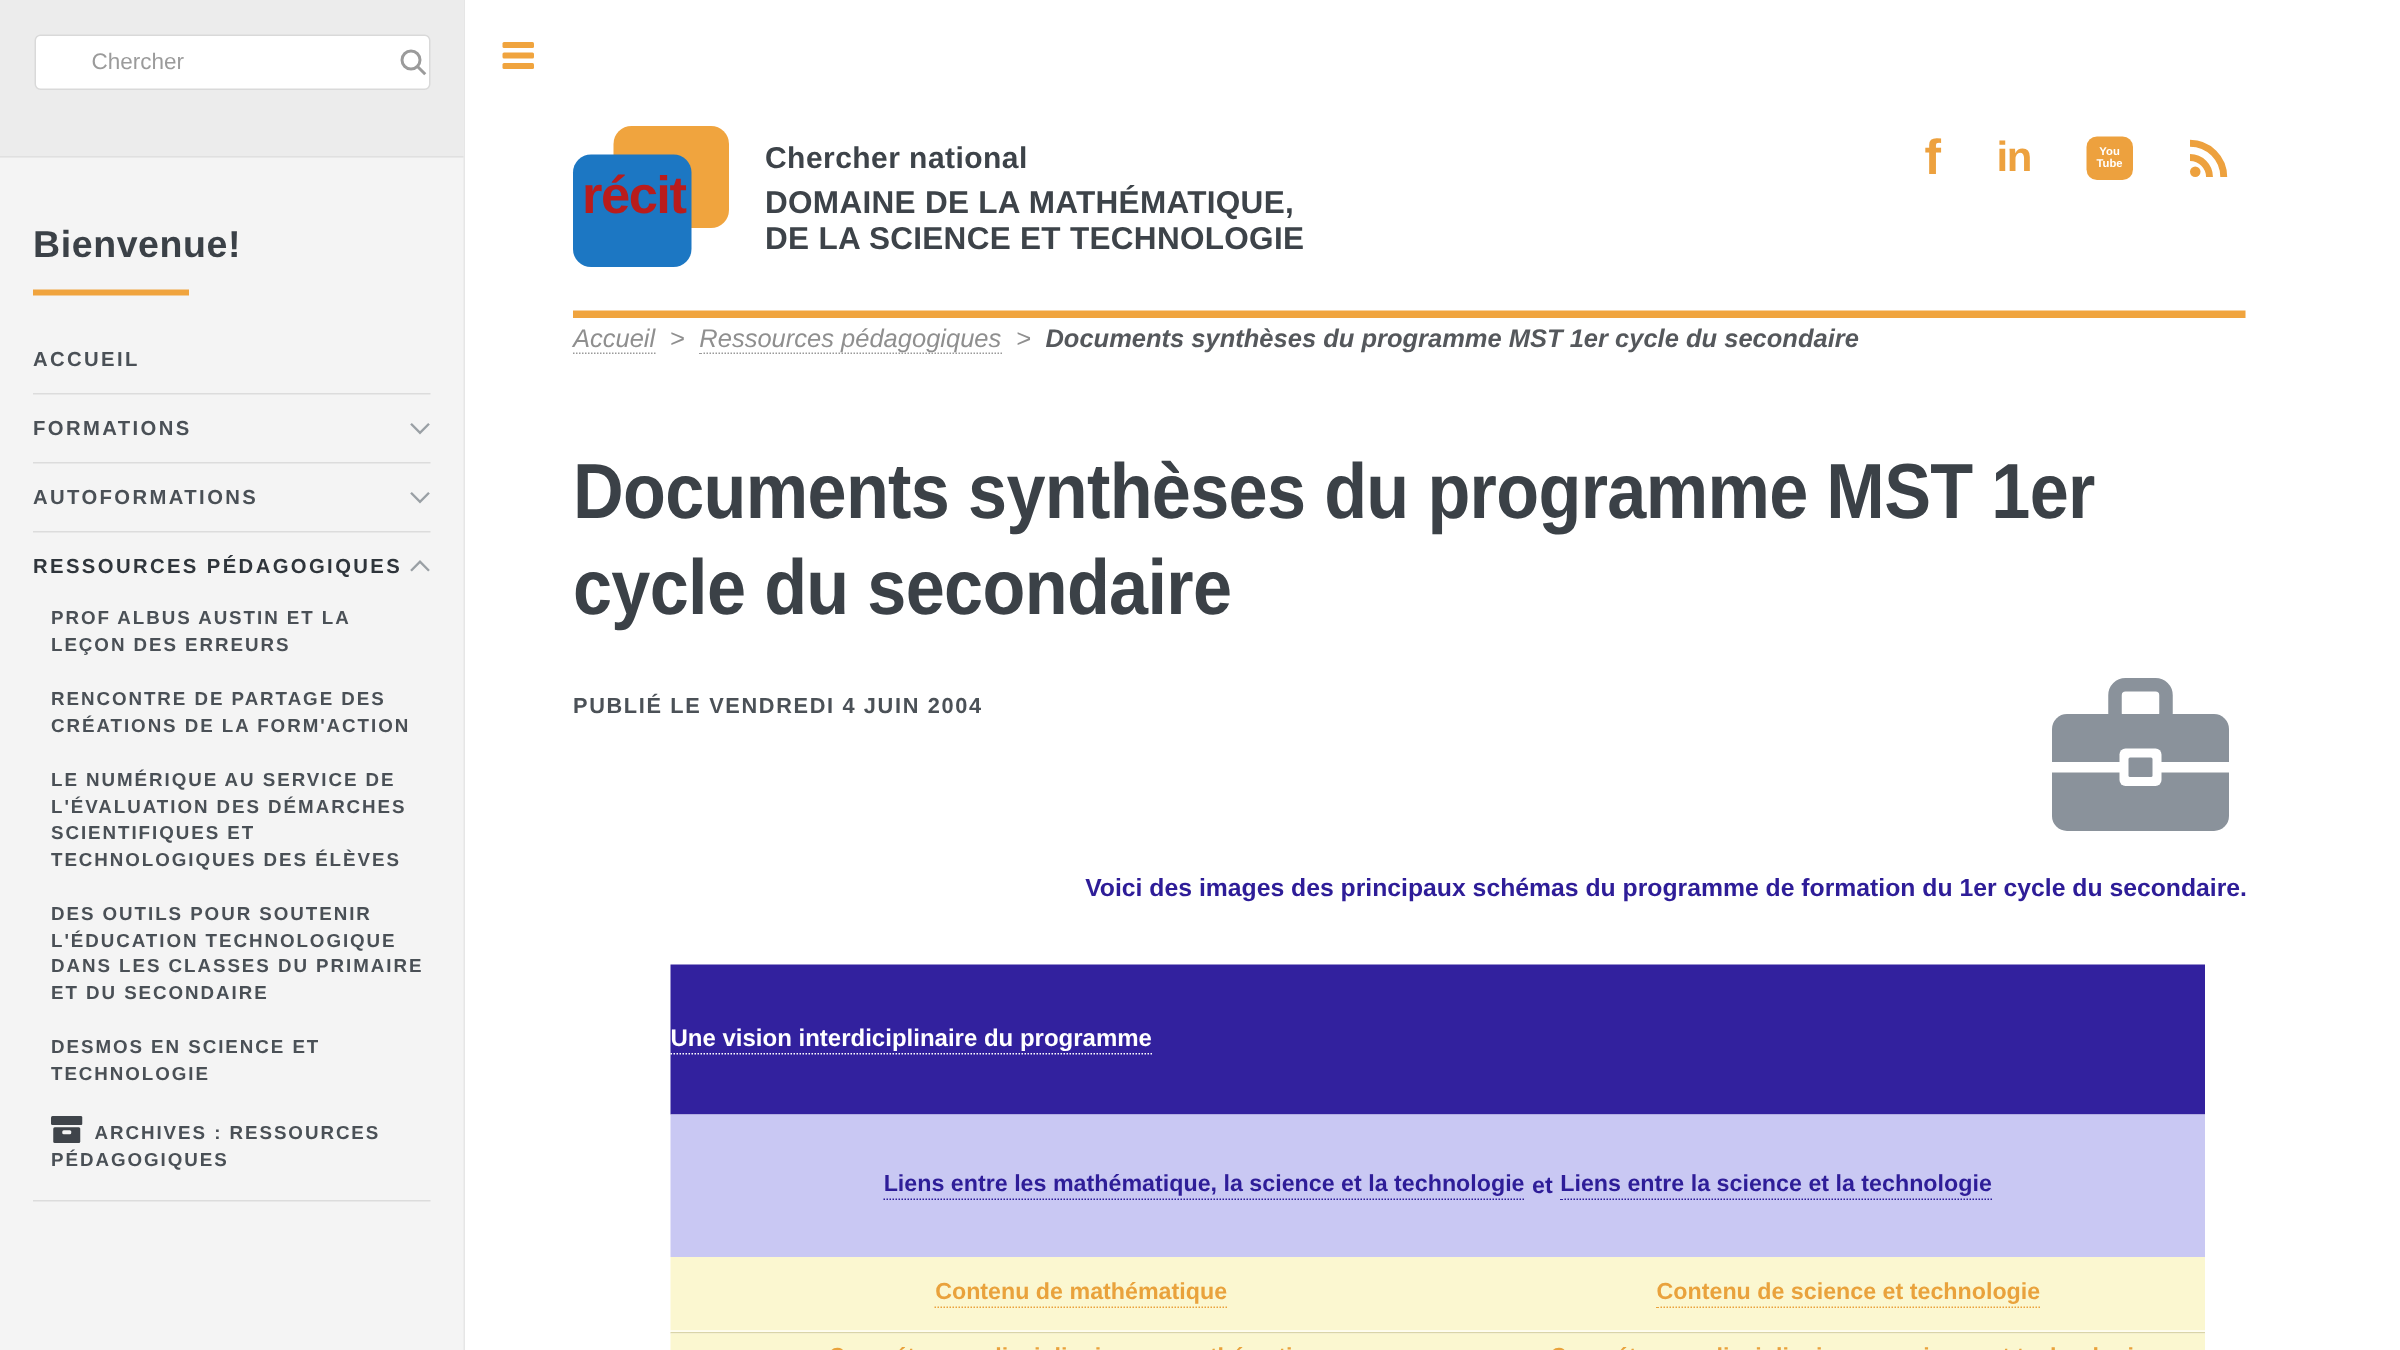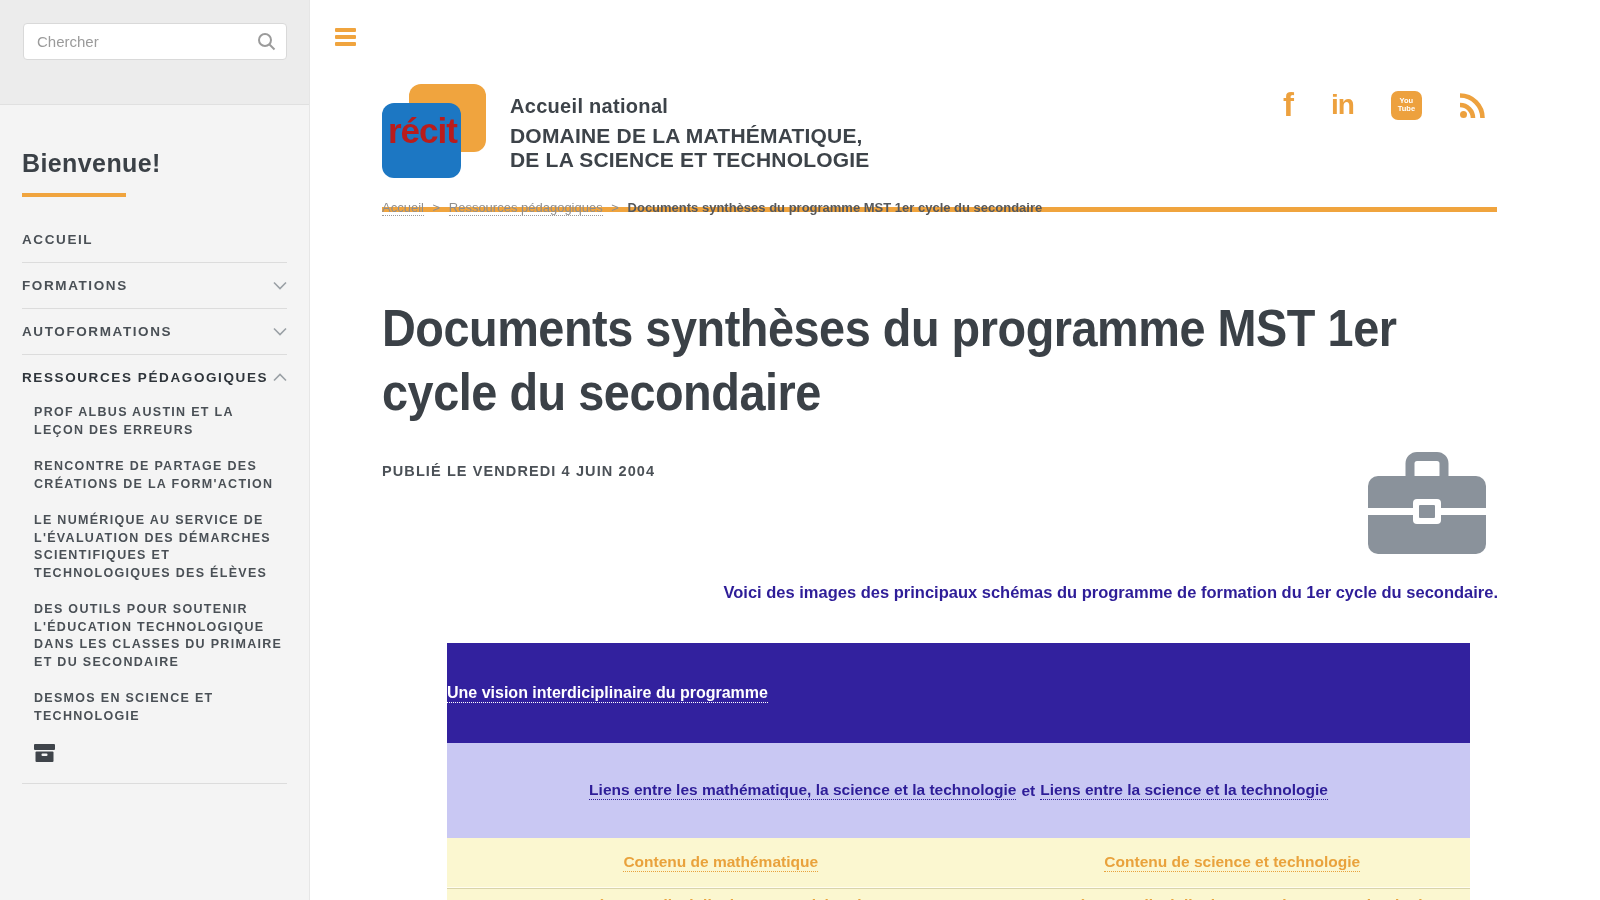"Chercher" .search-box input { margin-left: none -> 24px }
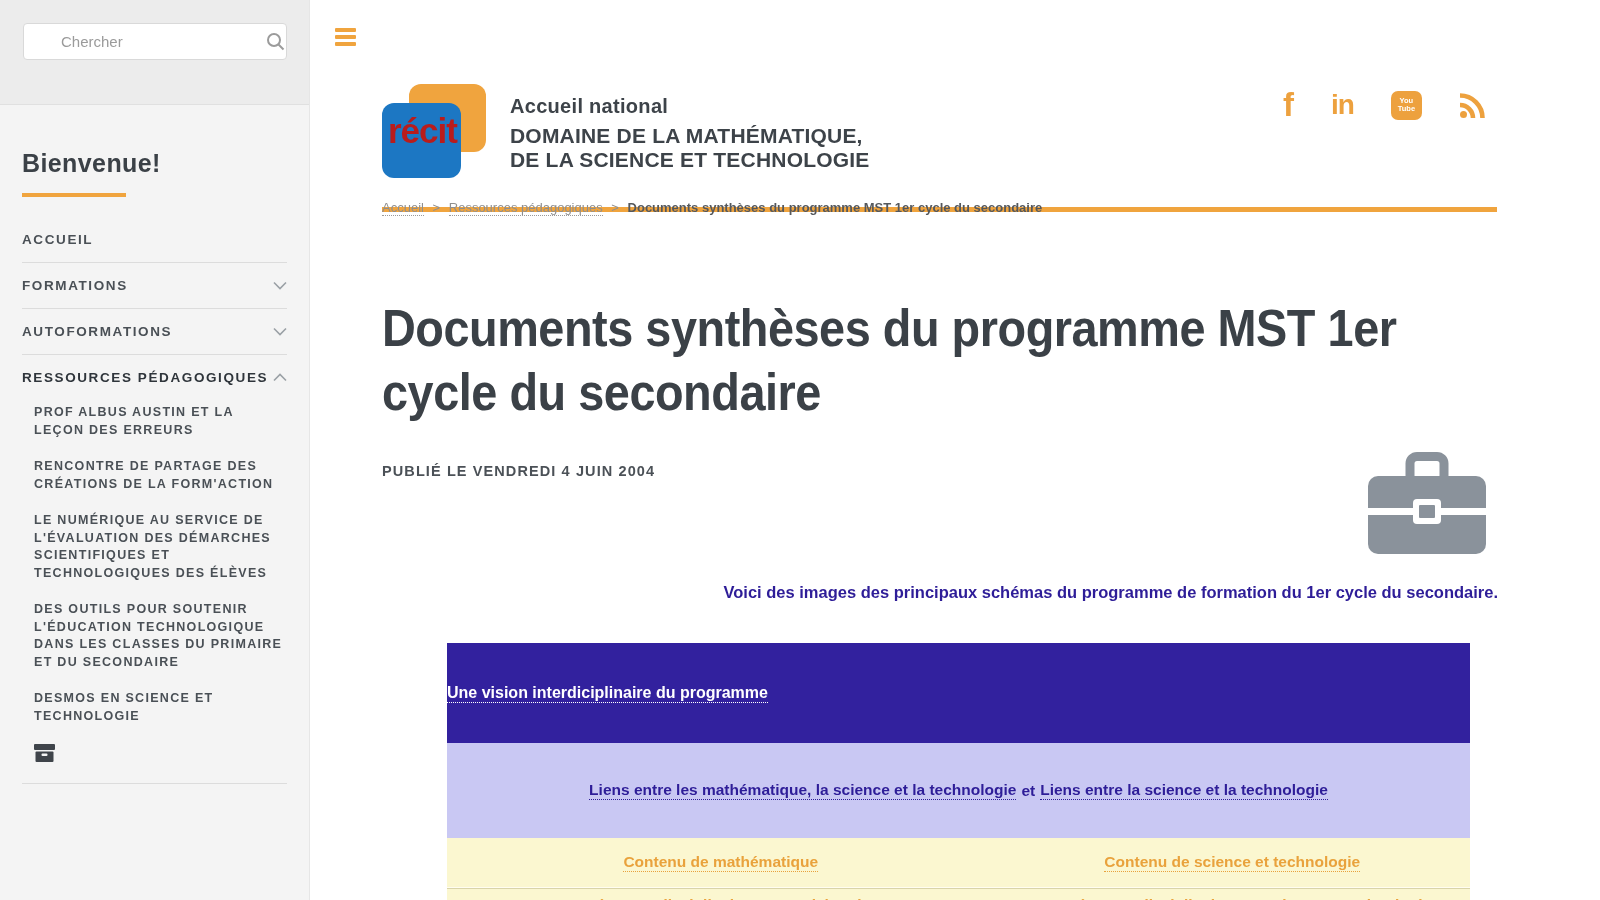"Accueil national" div.brand-service { text: Accueil -> Chercher }
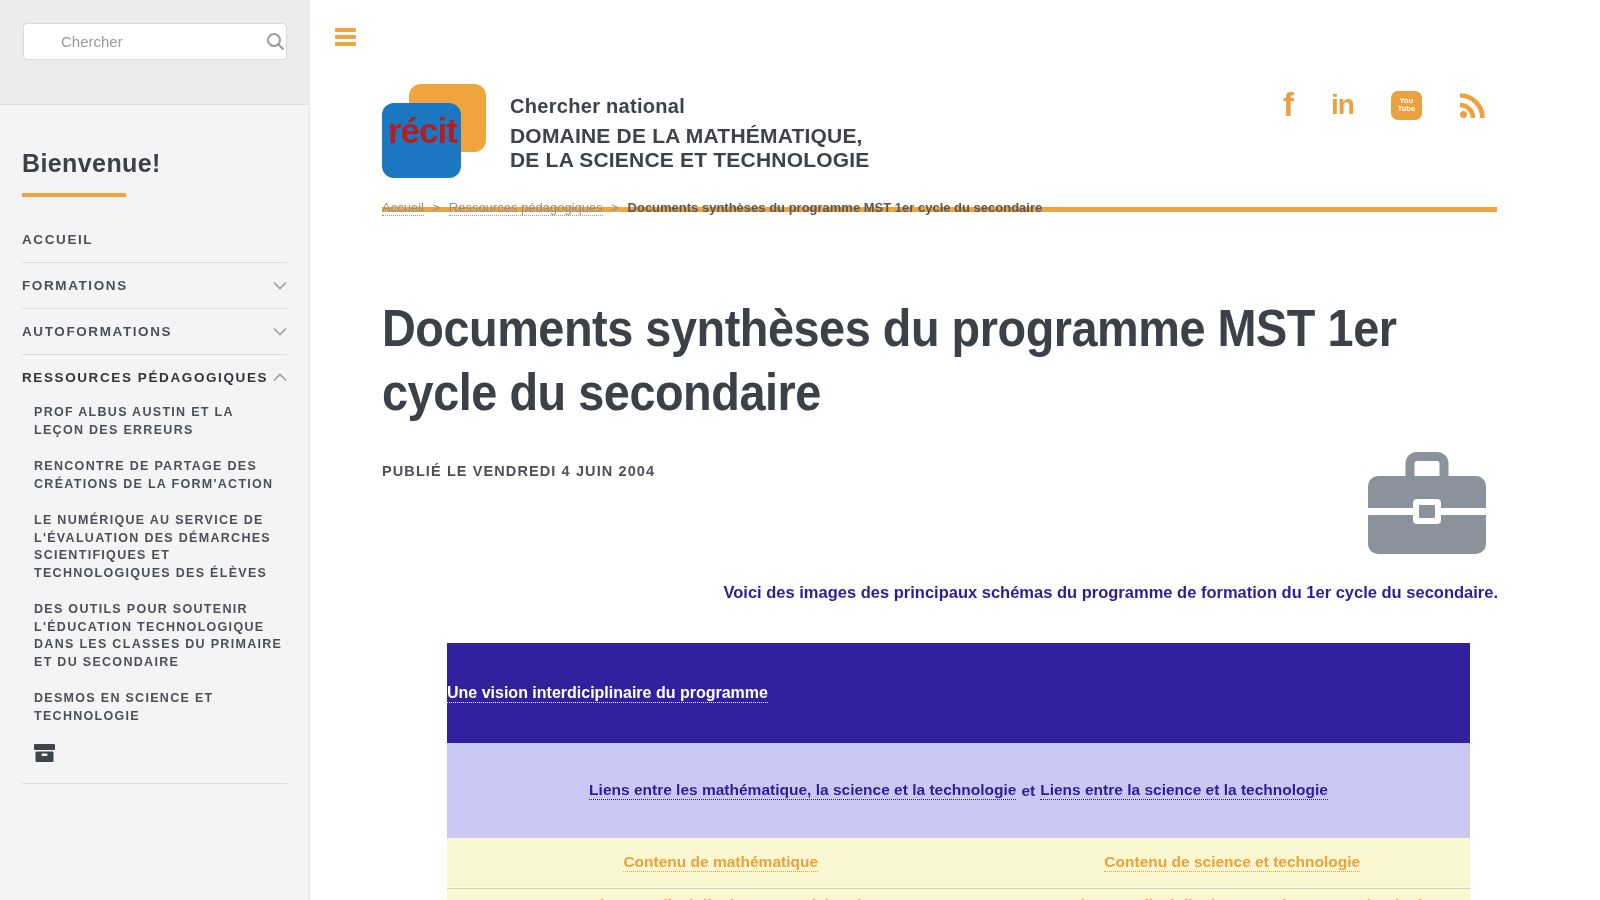"Accueil > Ressources pédagogiques >" .breadcrumb { font-size: 13px -> 17px; font-style: none -> italic; top: 200px -> 216px }
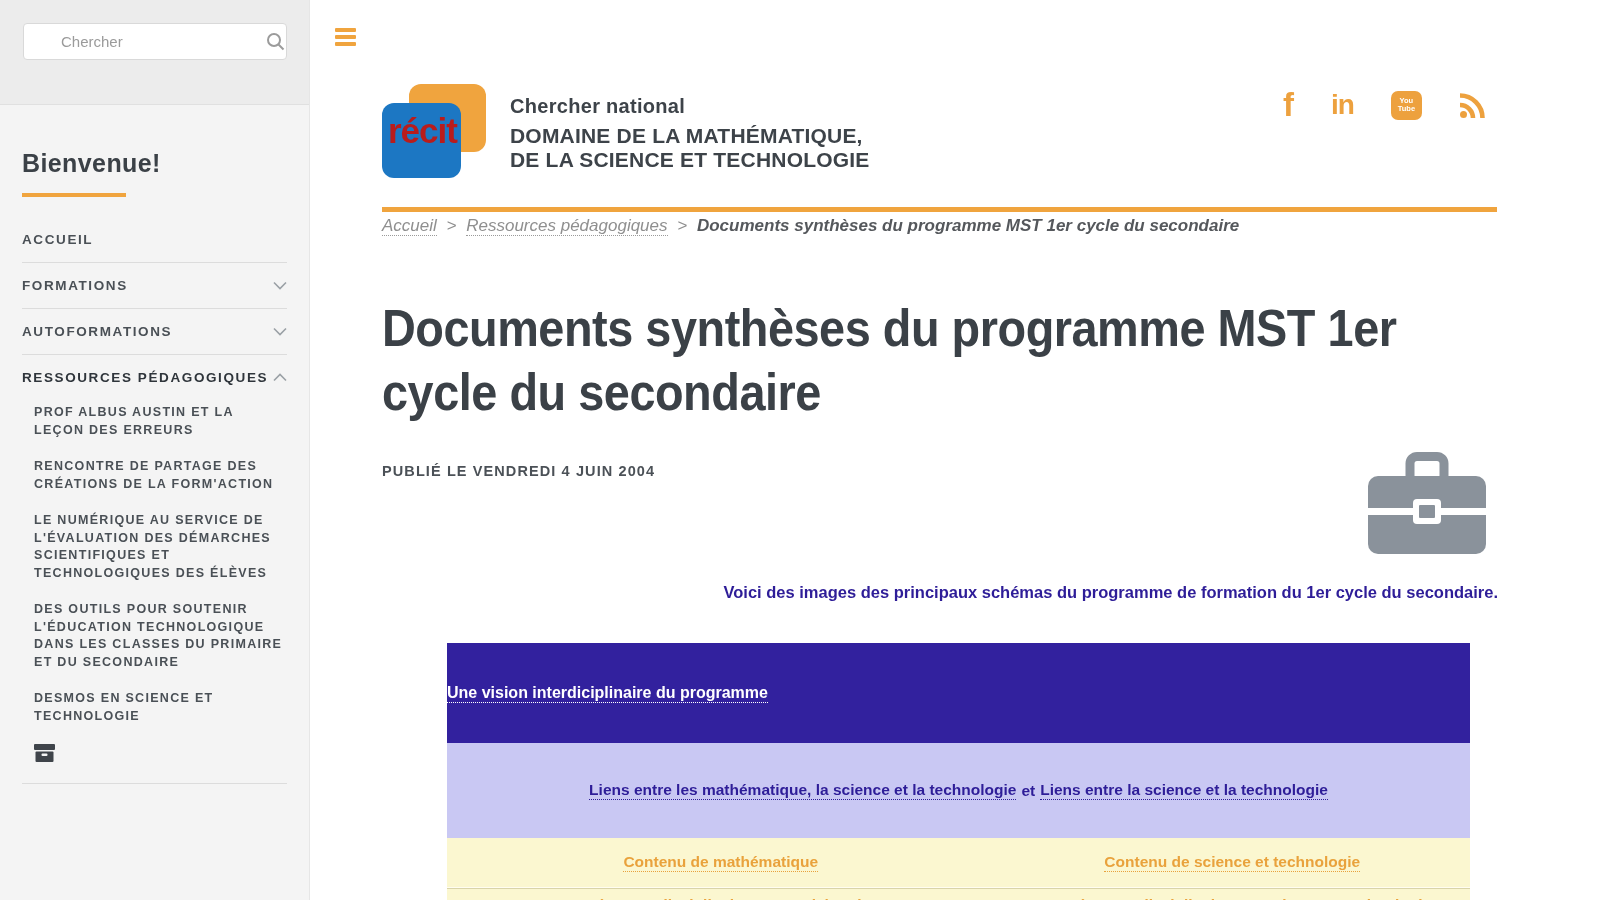"ARCHIVES : RESSOURCES PÉDAGOGIQUES" span { html: none -> <span>ARCHIVES : RESSOURCES PÉDAGOGIQUES</span> }
